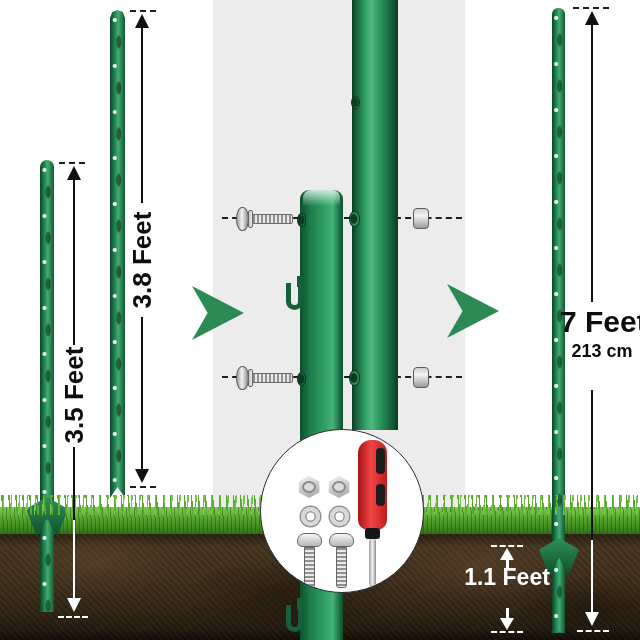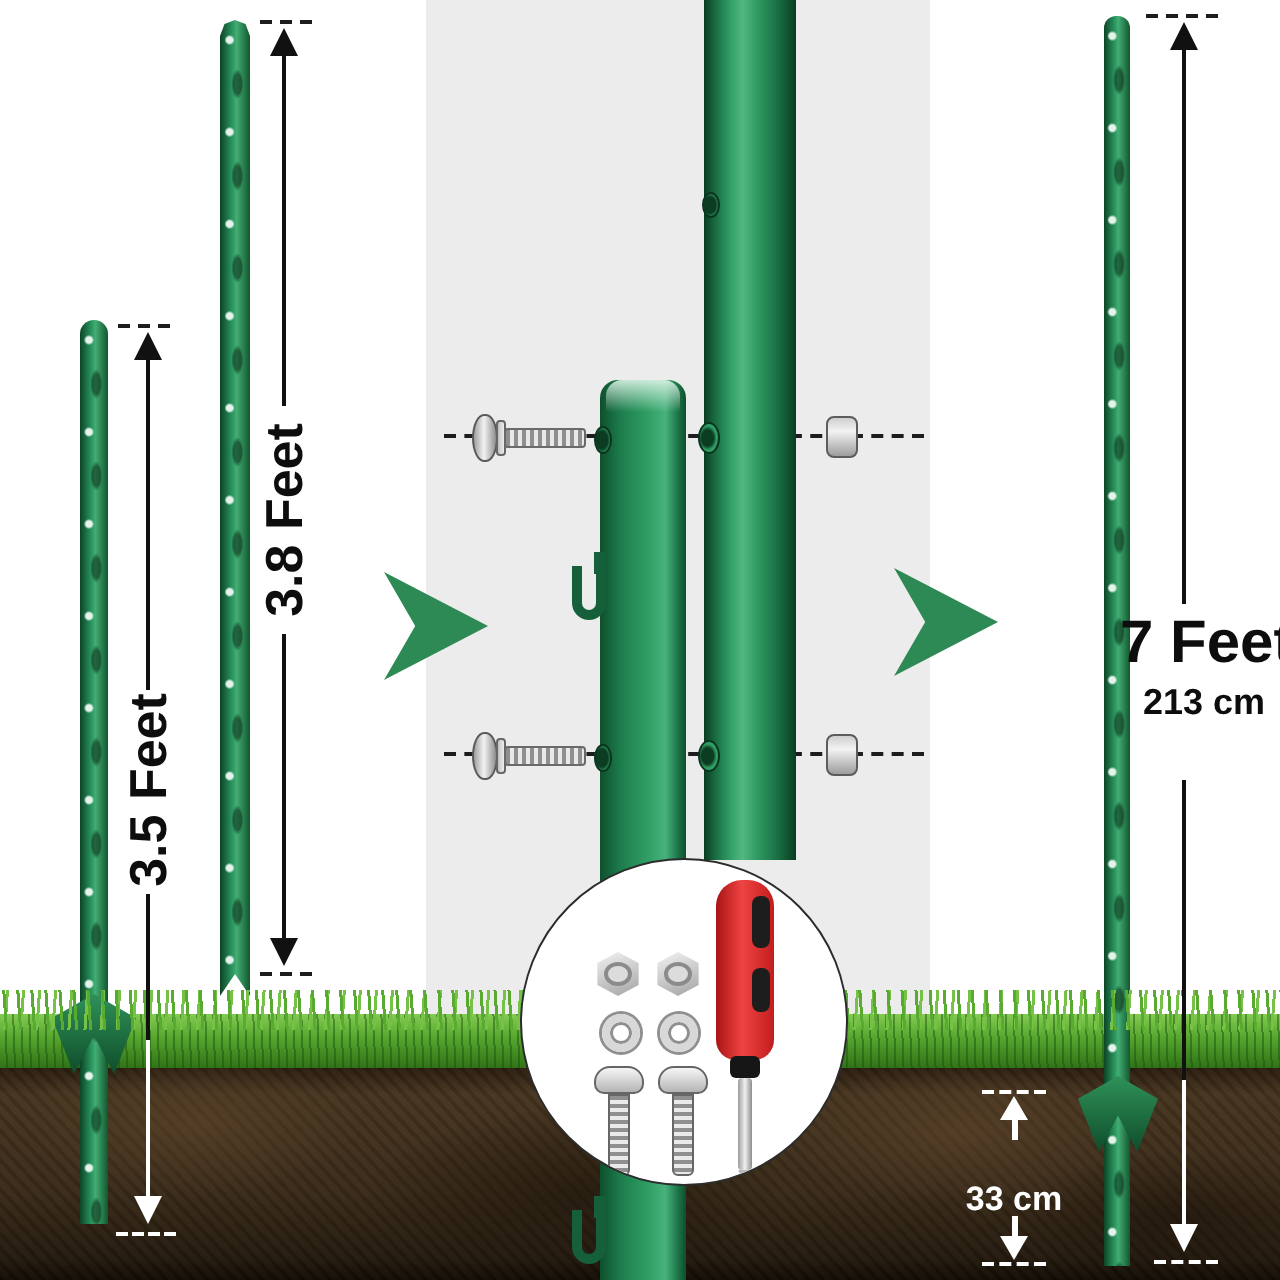"1.1 Feet" div.hlabel { html: none -> <div>1.1 Feet</div> }
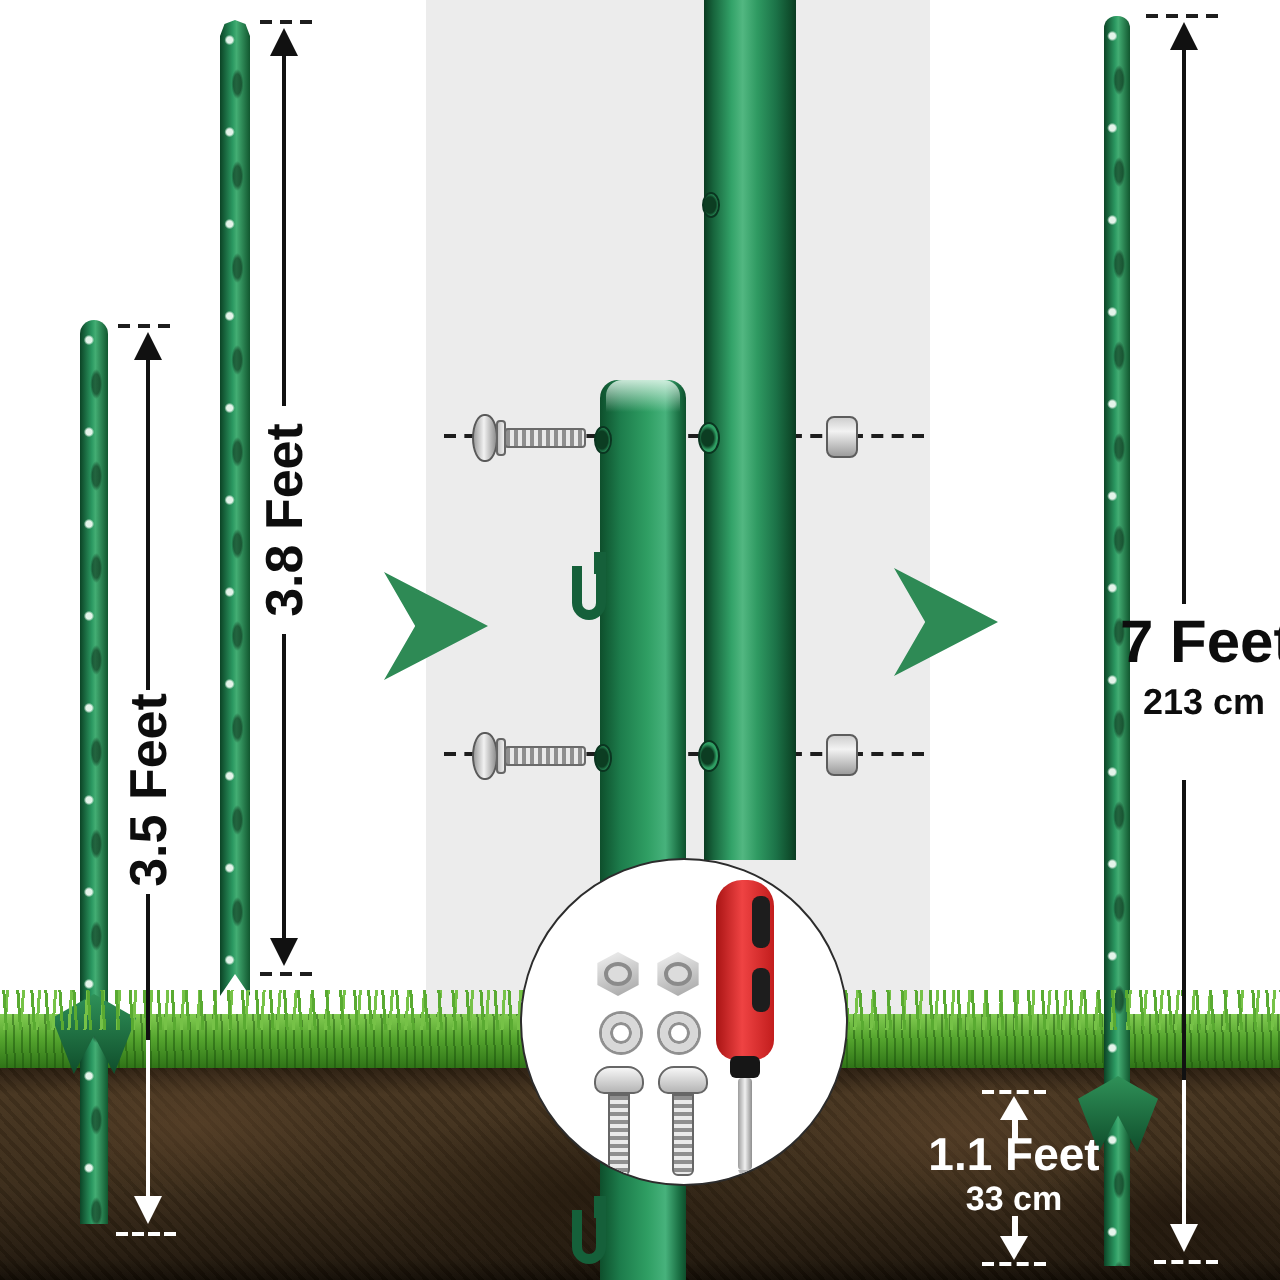"33 cm" div.hlabel { html: <div>33 cm</div> -> none }
